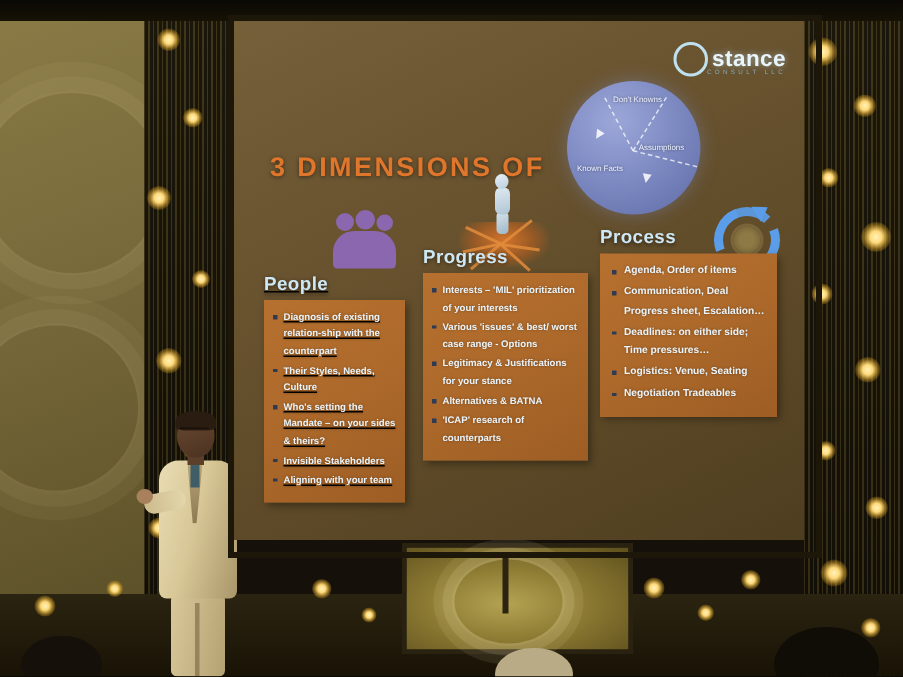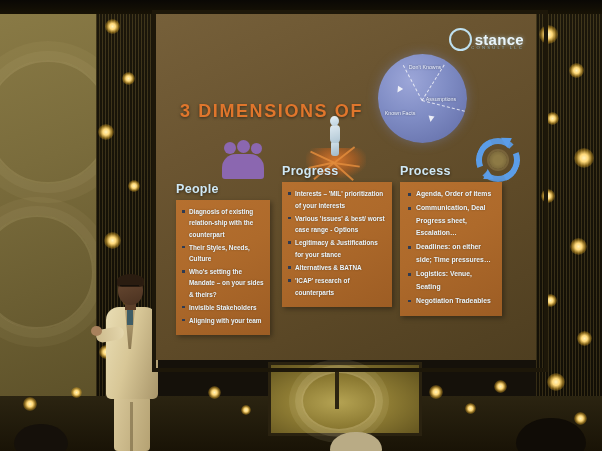"Process" .col-process { top: 150px -> 137px; width: 102px -> 118px }
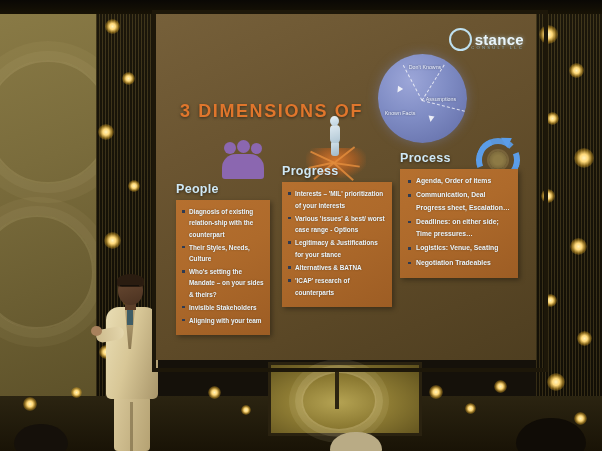"People" .col-people { text-decoration: none -> underline }
